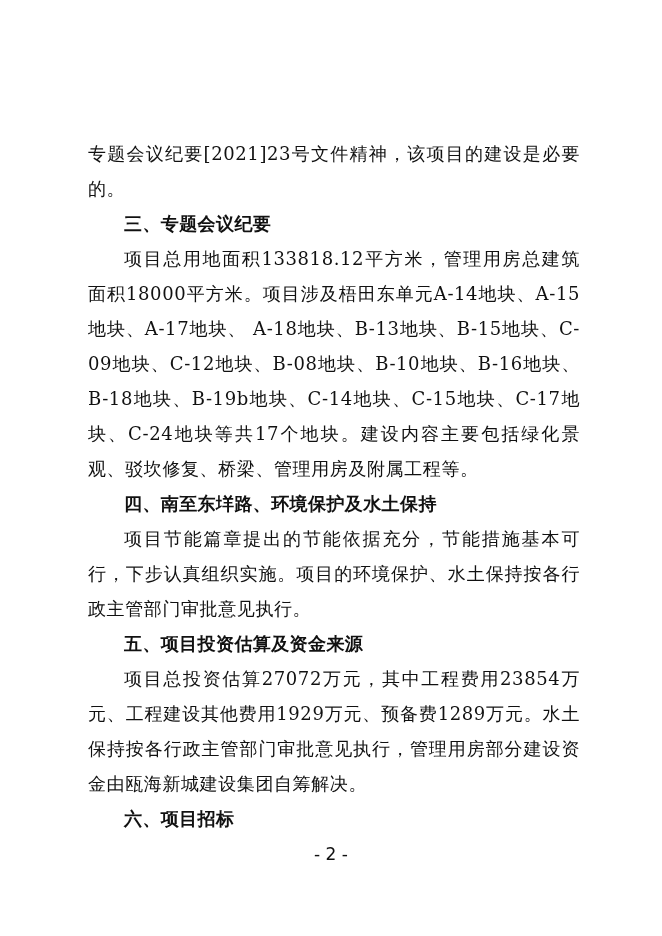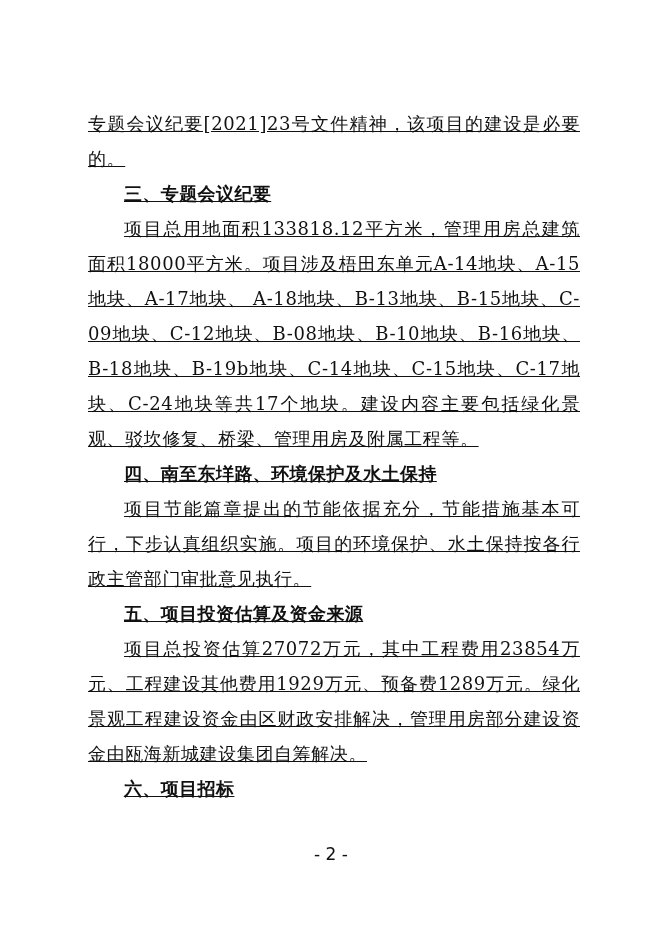"专题会议纪要[2021]23号文件精神，该项目的建设是必要的。" .page { text-decoration: underline -> none; top: 106px -> 136px }
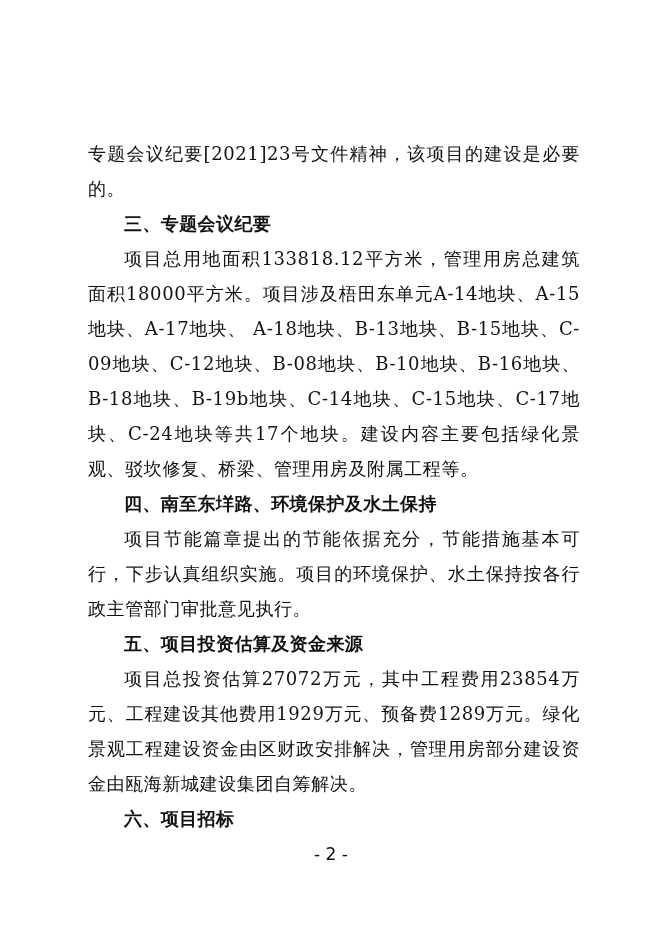"项目总投资估算27072万元，其中工程费用23854万元、工程建设其他费用192" p.p { text: 绿化景观工程建设资金由区财政安排解决 -> 水土保持按各行政主管部门审批意见执行 }
